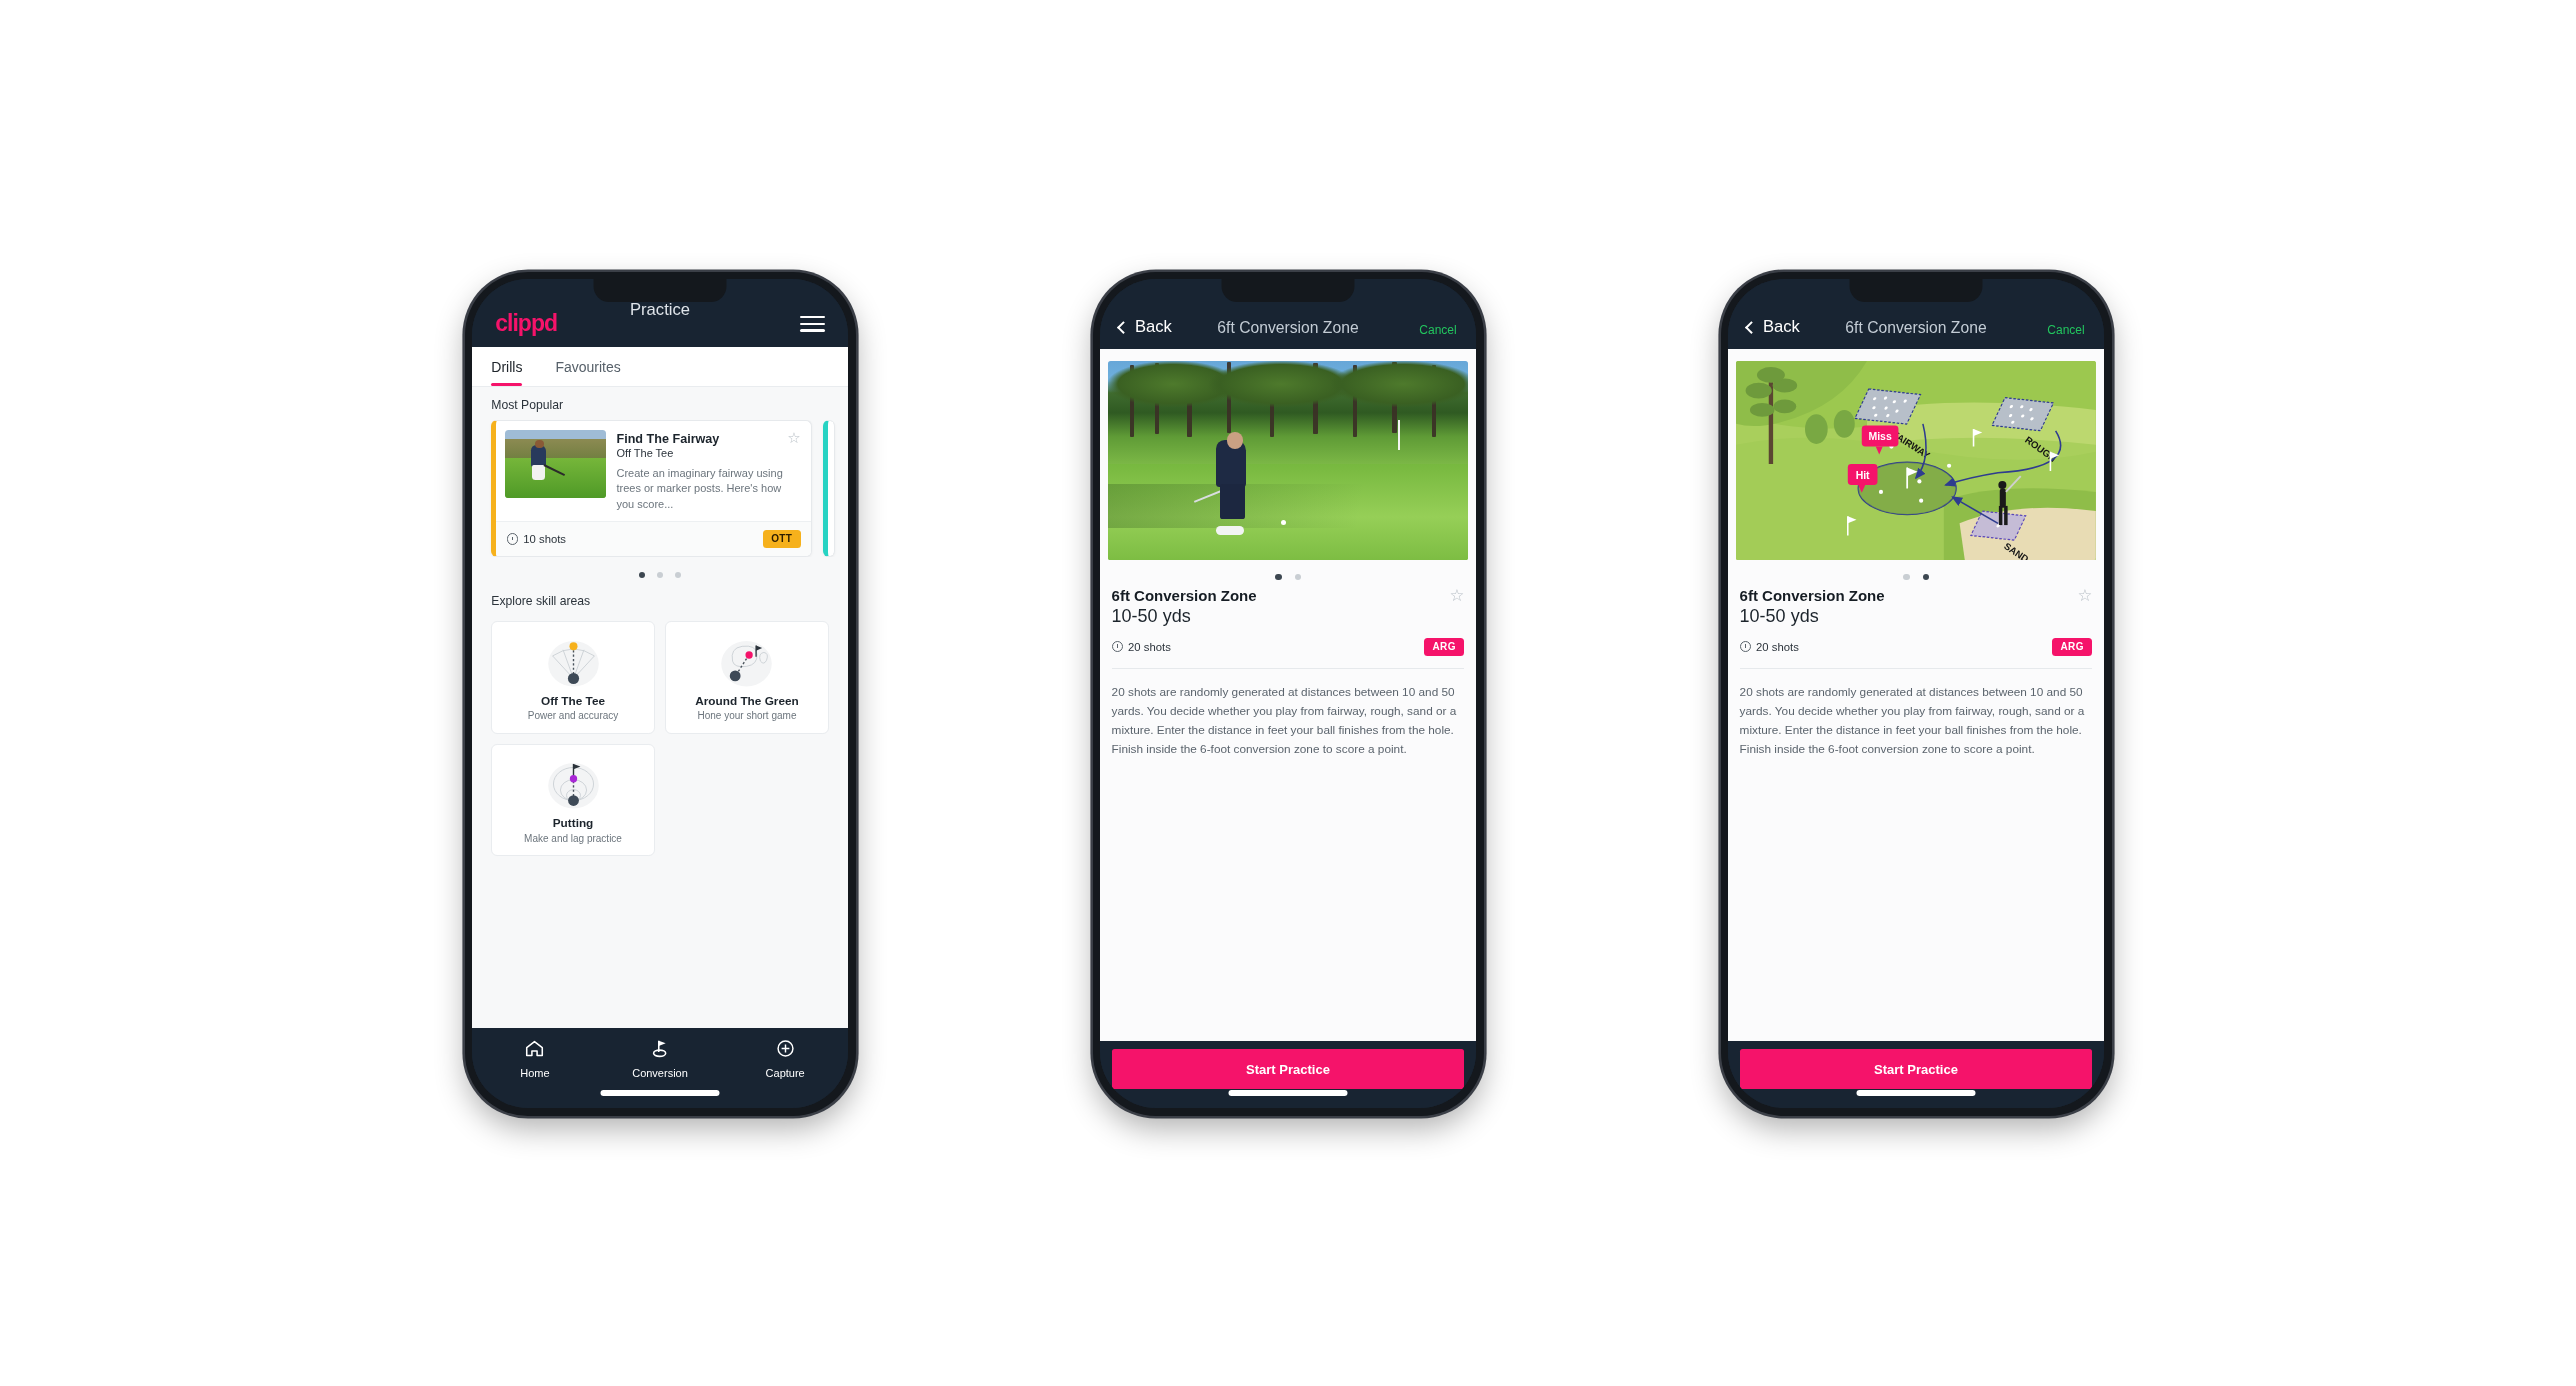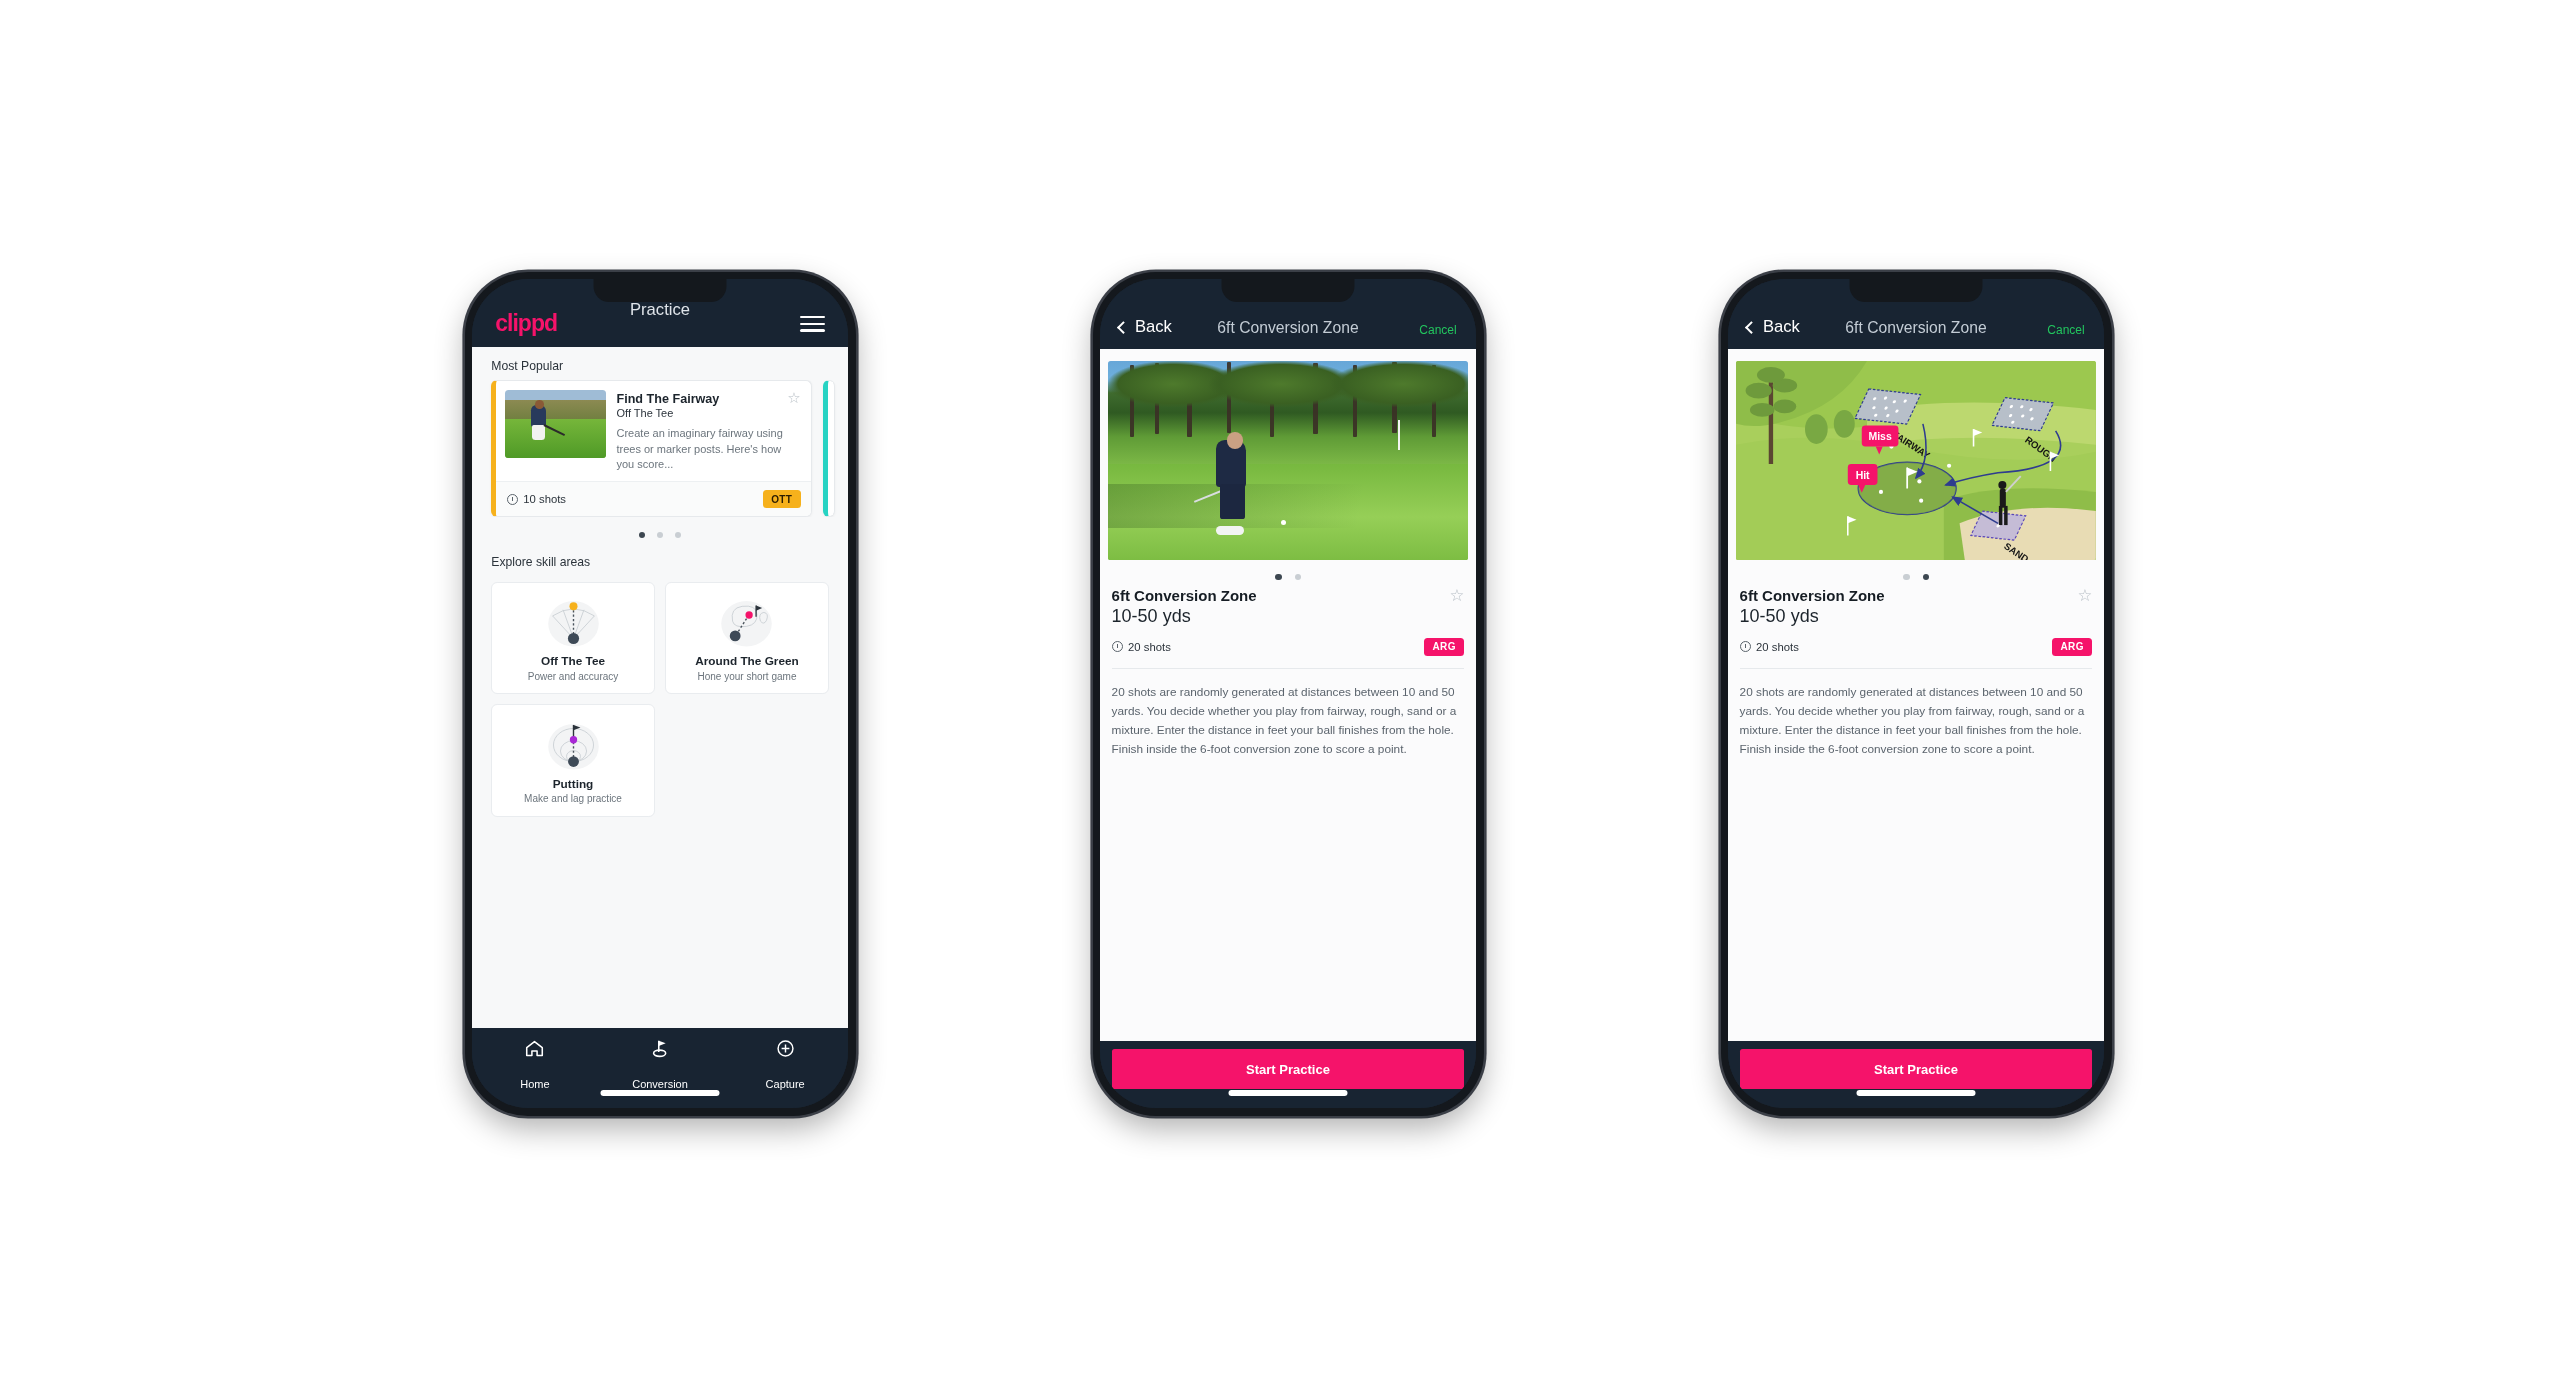"Drills" div.tabs { html: none -> <div> <div>Drills</div> <div>Favourites</div> </div> }
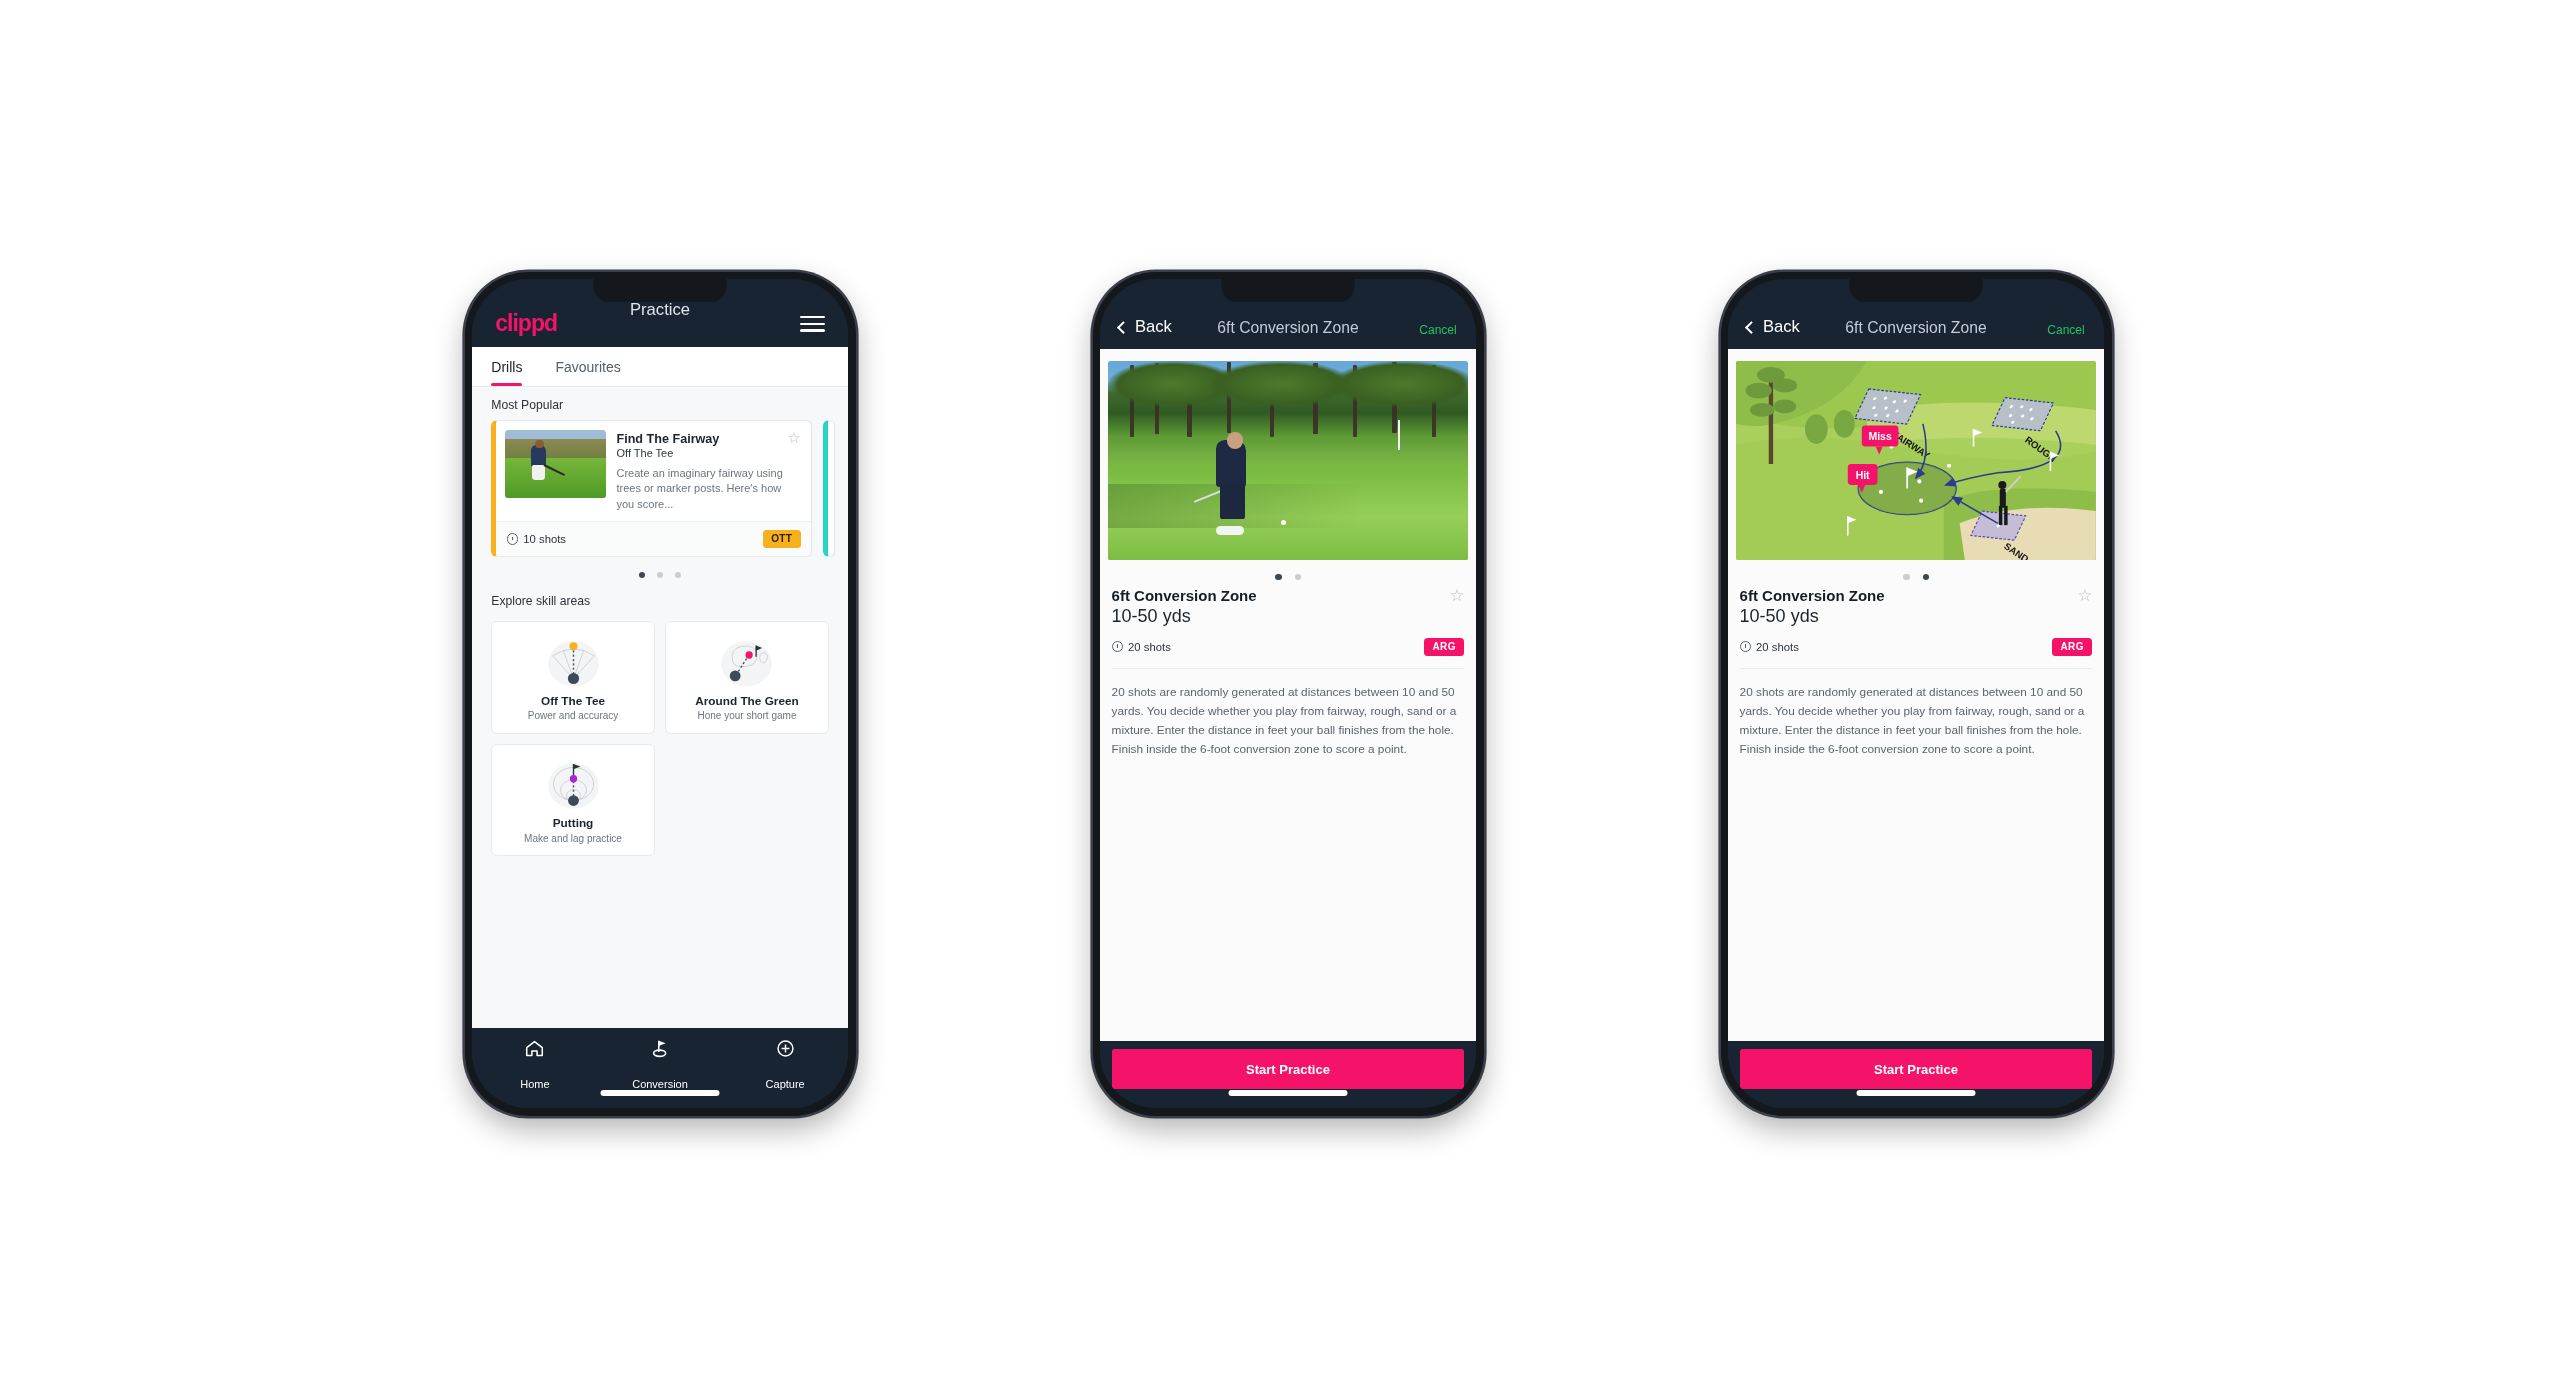"Home" .tabbar-item { gap: 20px -> 9px }
